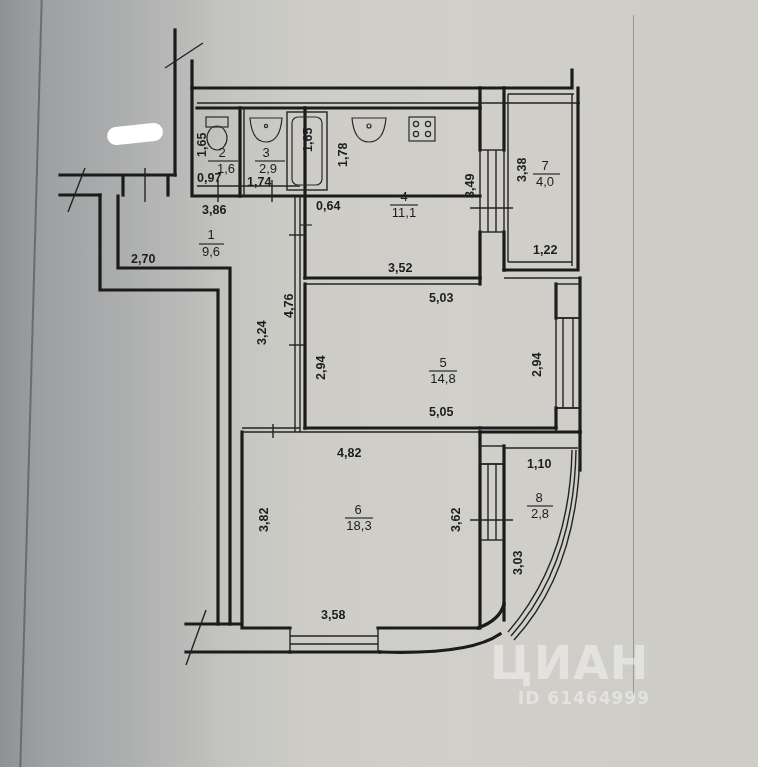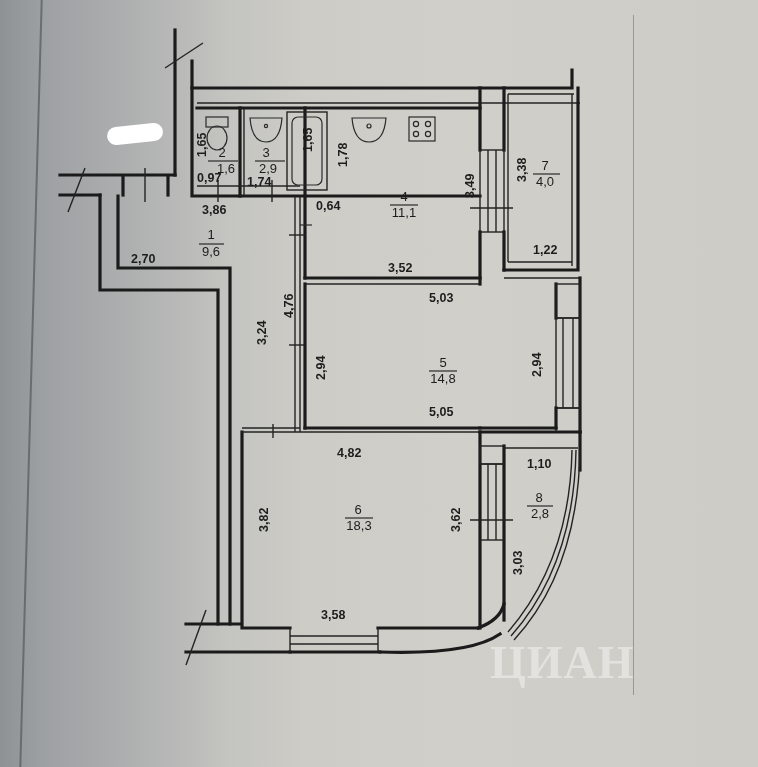"ЦИАН" .wm-brand { font-family: Liberation Serif, serif -> none }
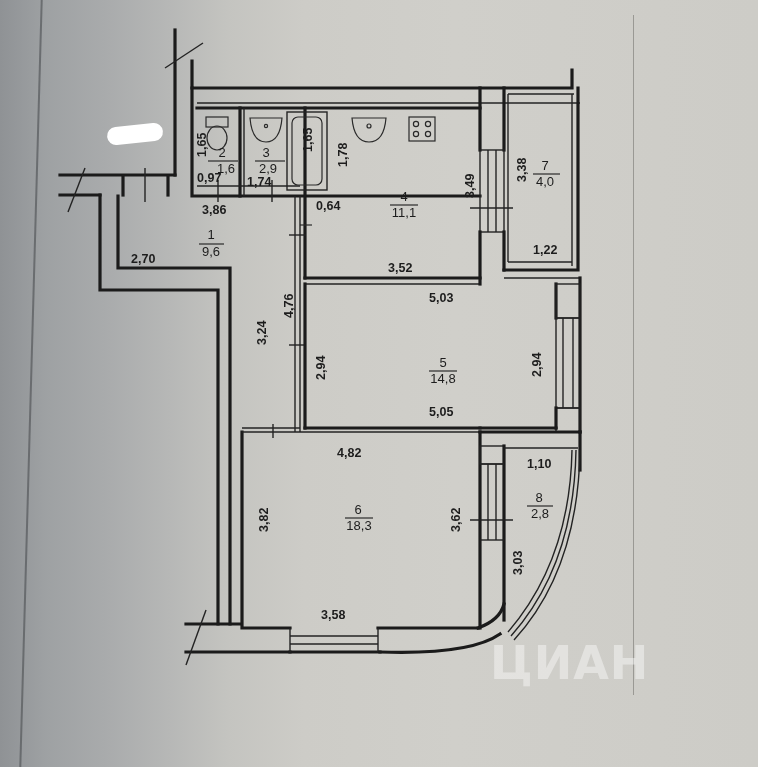"ID 61464999" div.wm-id { html: none -> <div>ID 61464999</div> }
